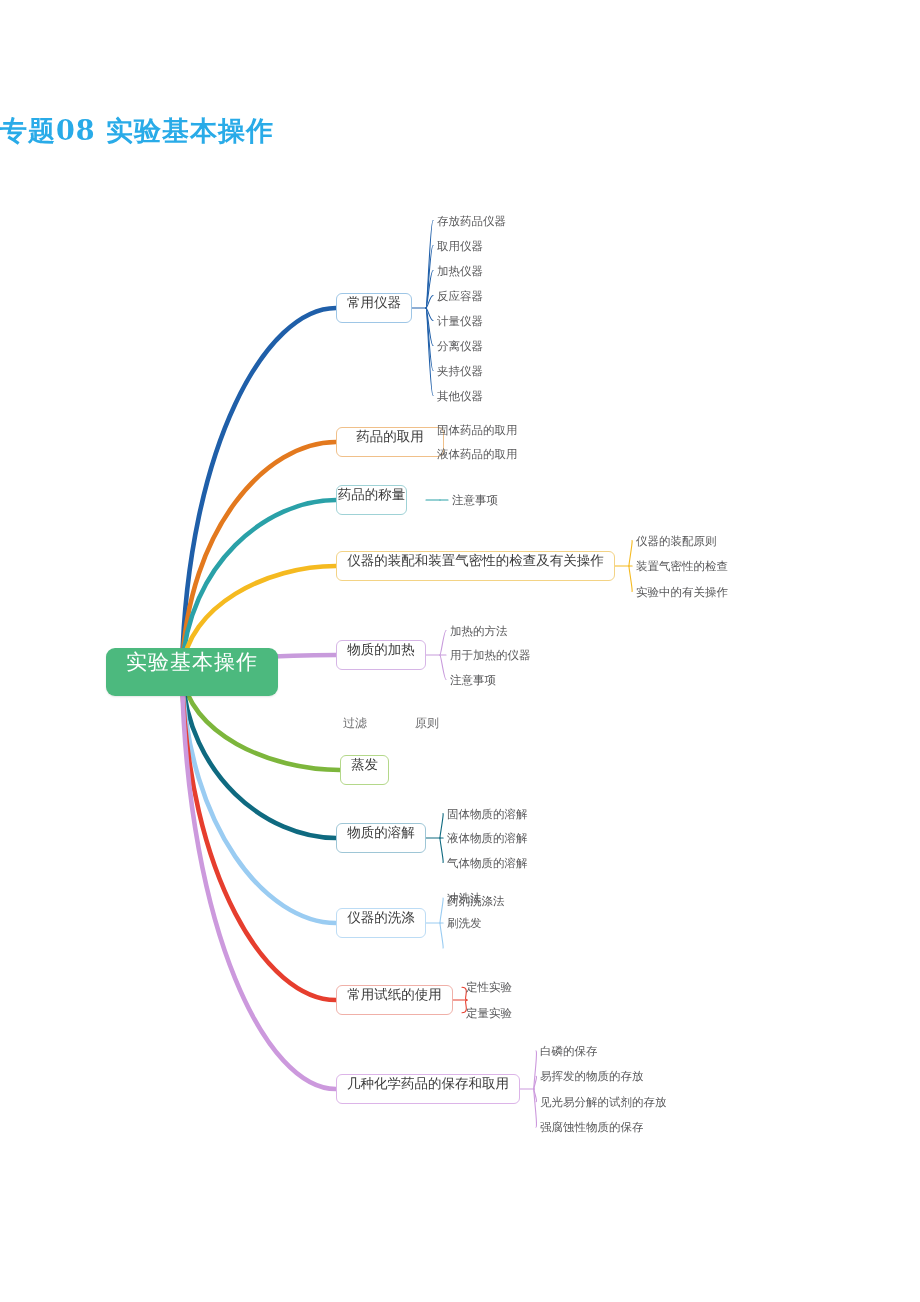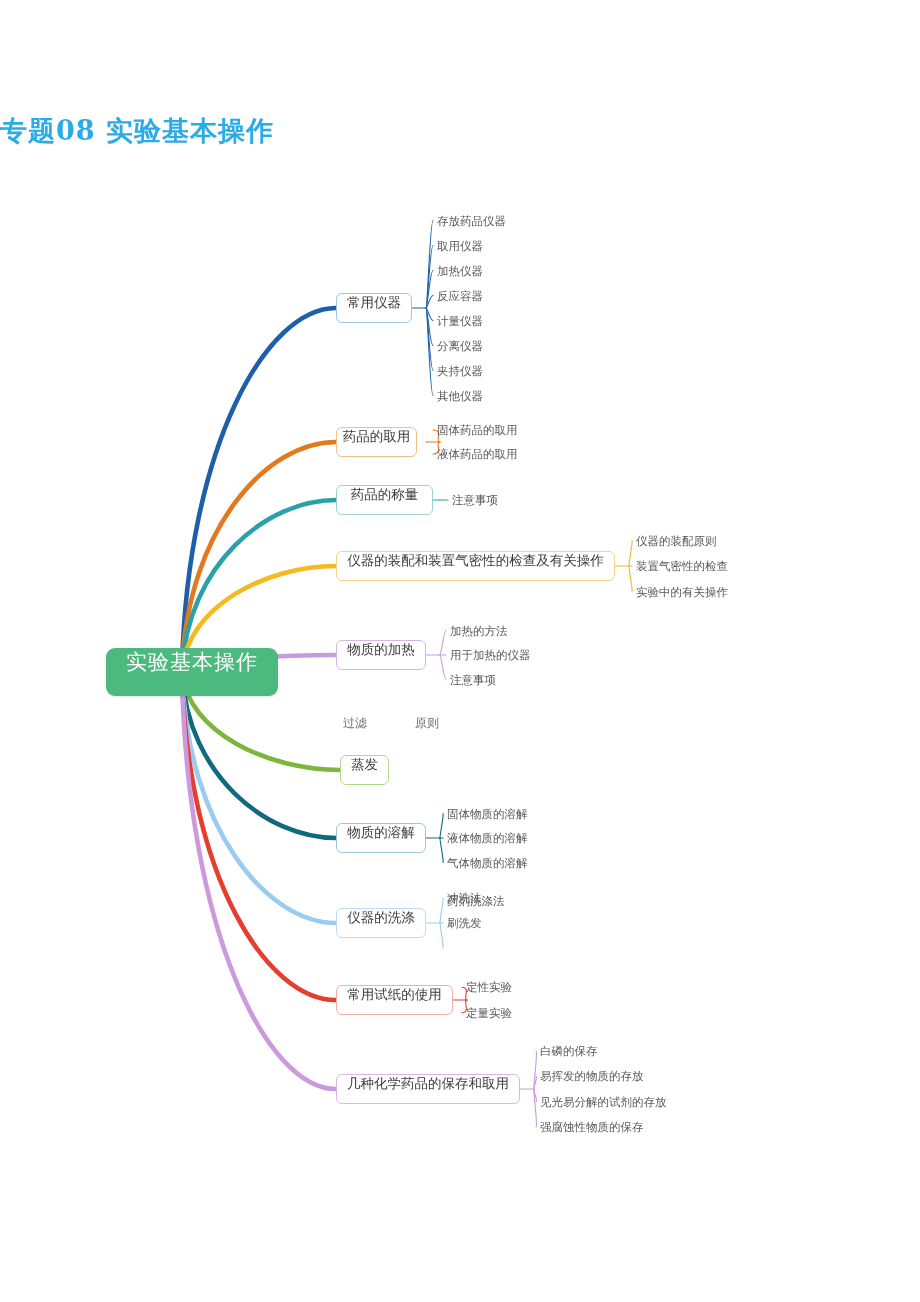"药品的取用" div.node { width: 81px -> 108px }
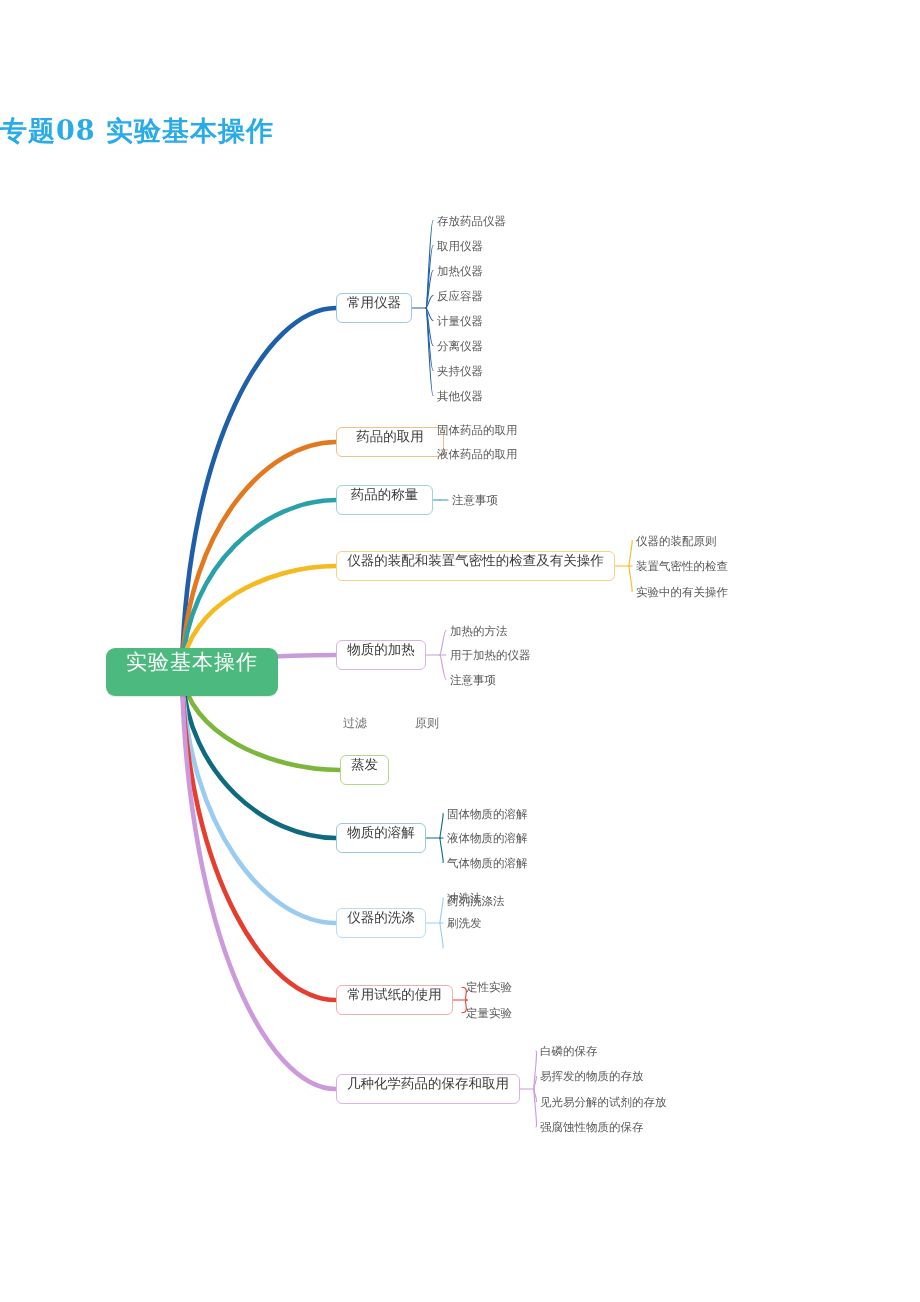"药品的称量" div.node { width: 97px -> 71px }
